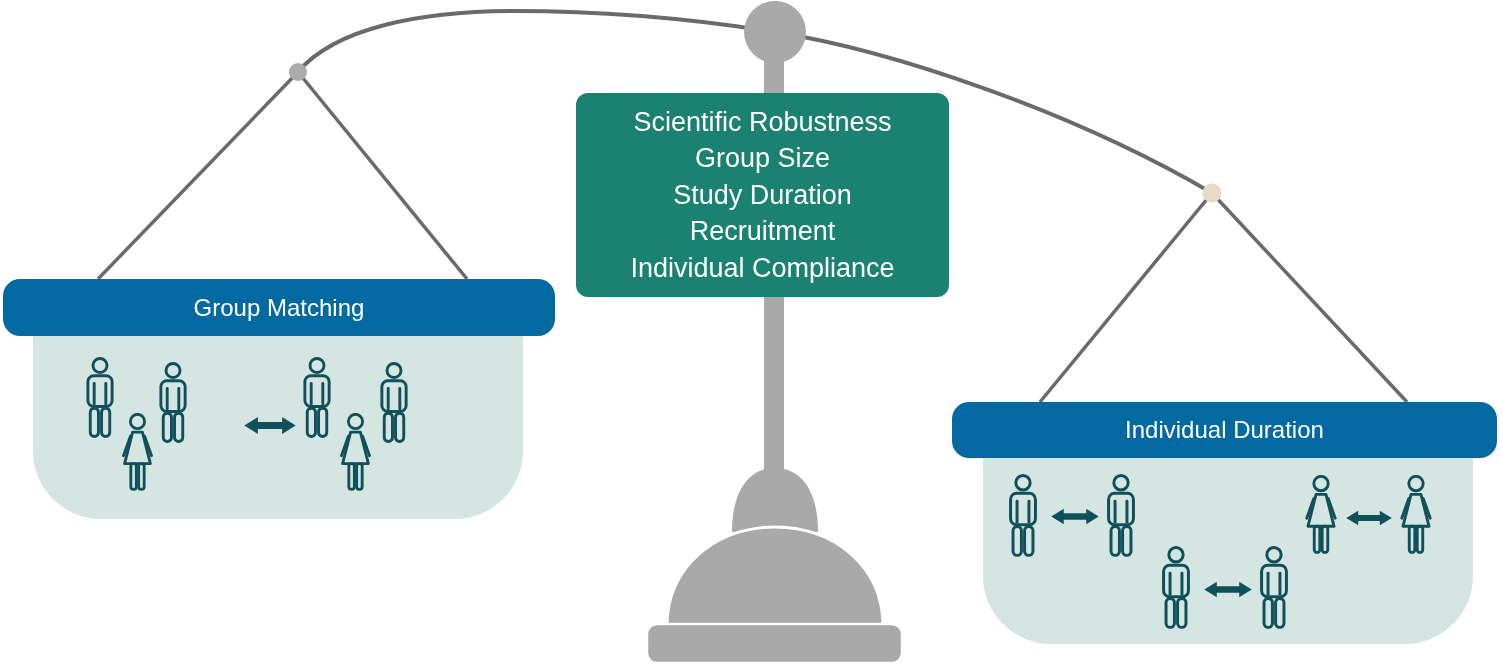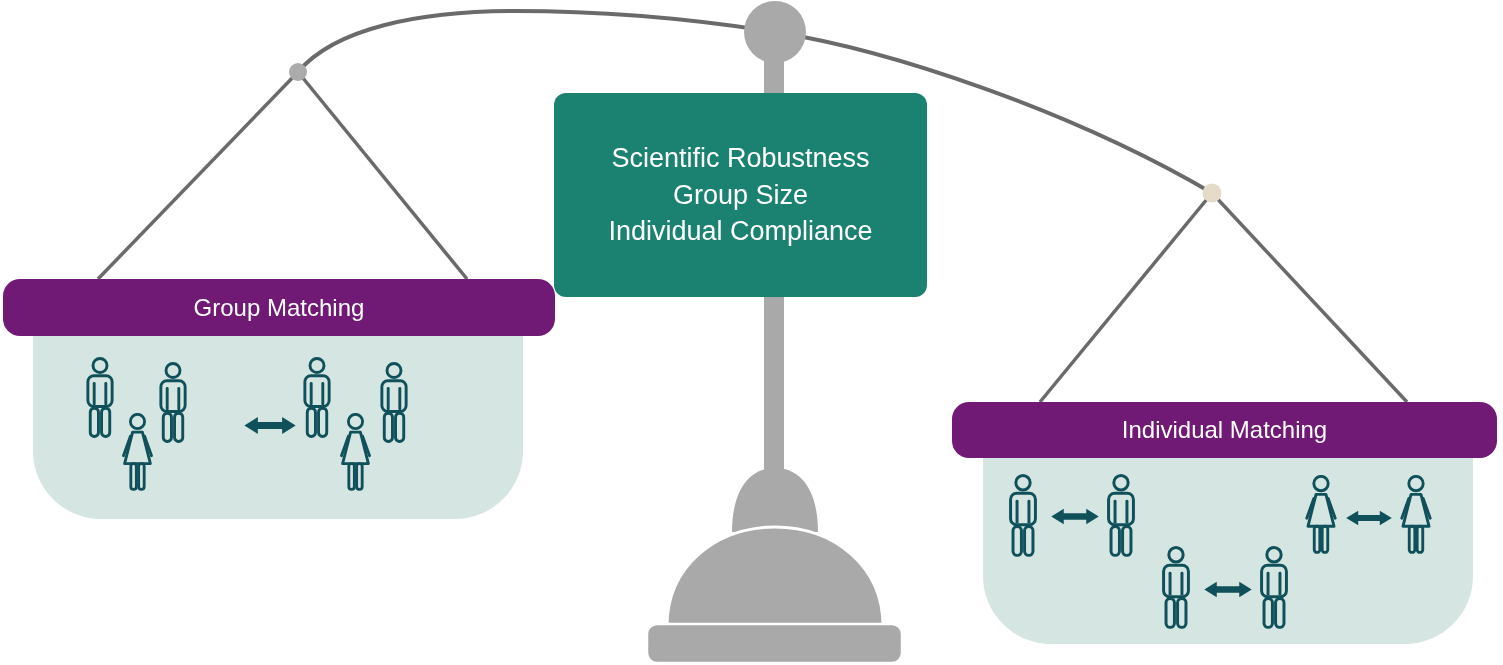"Scientific Robustness" .center-panel { left: 554px -> 576px }
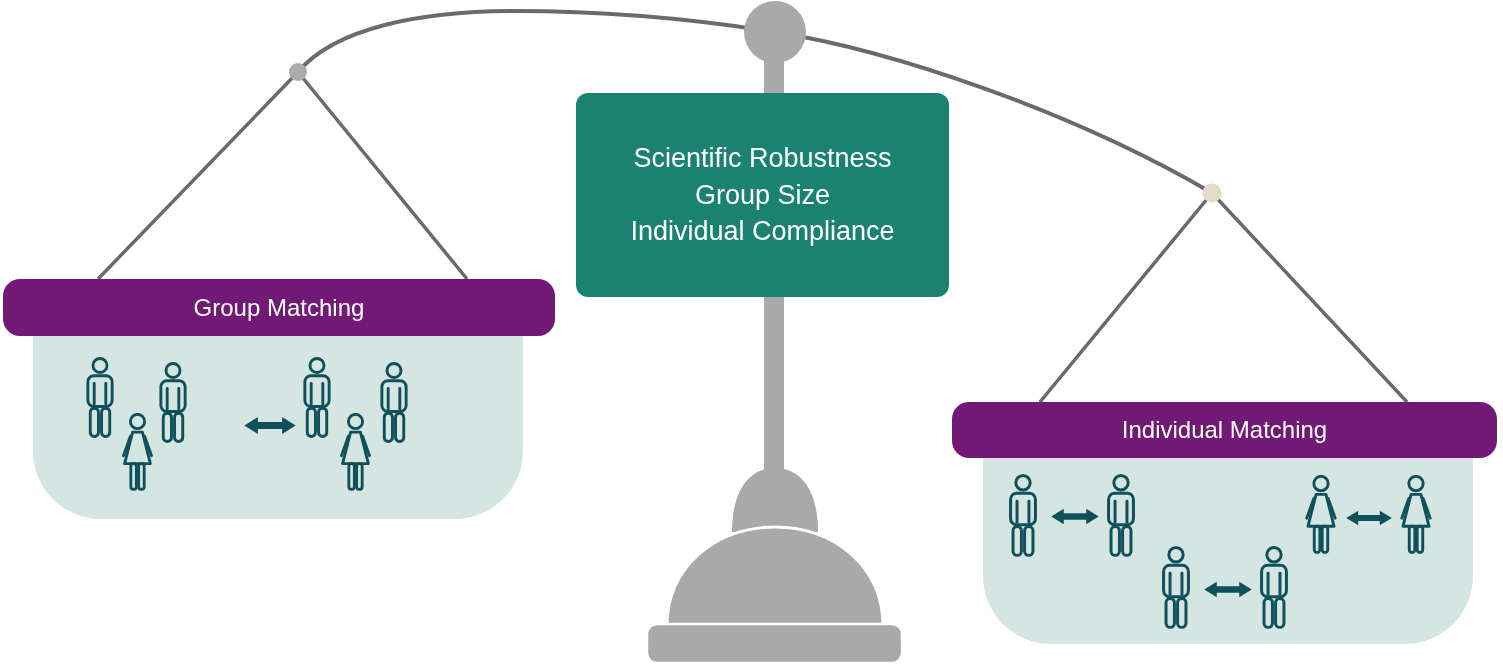"Study Duration" div { html: none -> <div>Study Duration</div> }
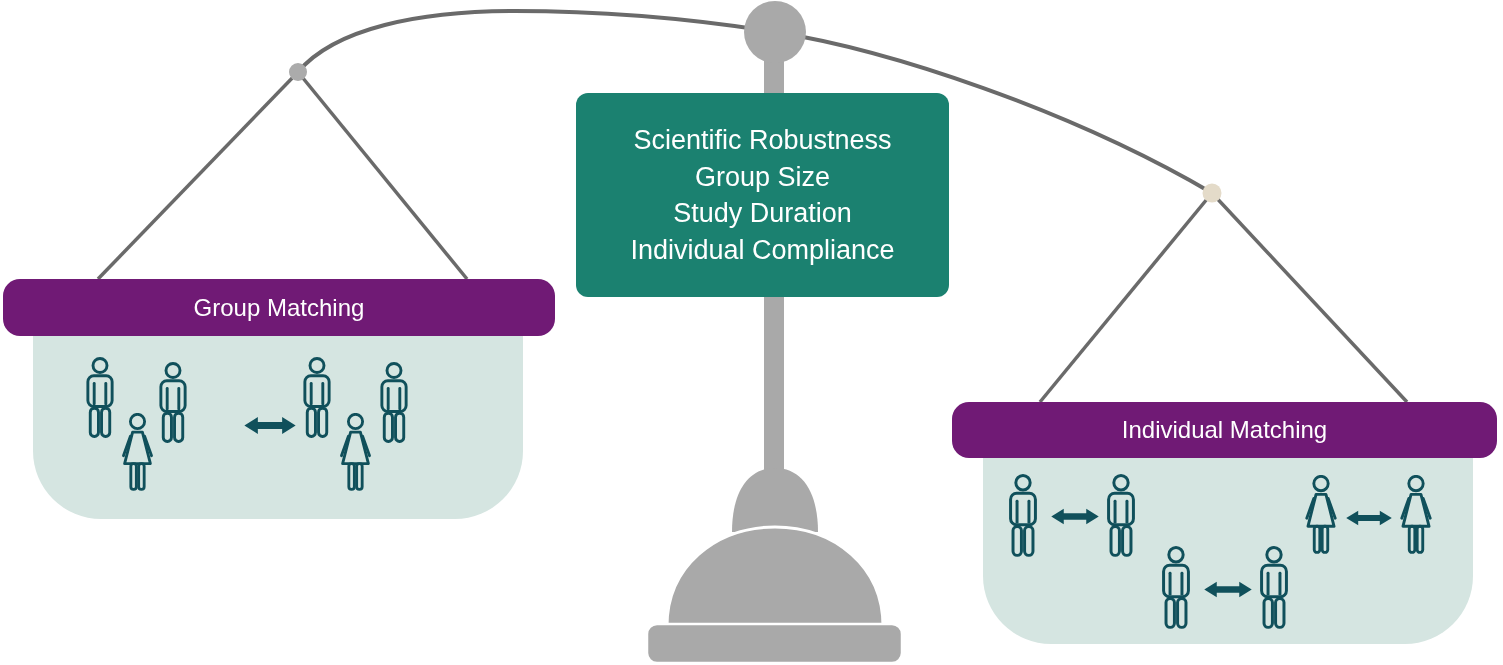"Recruitment" div { html: none -> <div>Recruitment</div> }
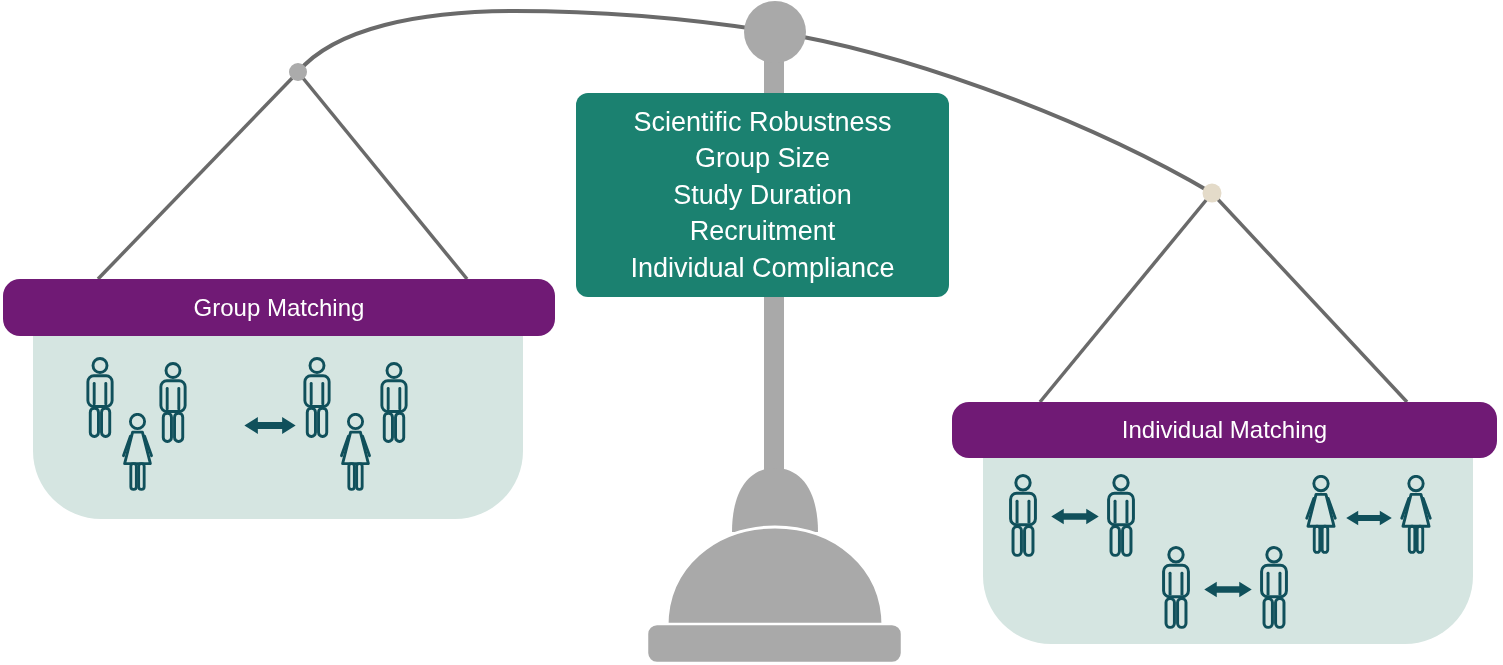"Group Matching" .pan-header { background: #701a75 -> #0369a1 }
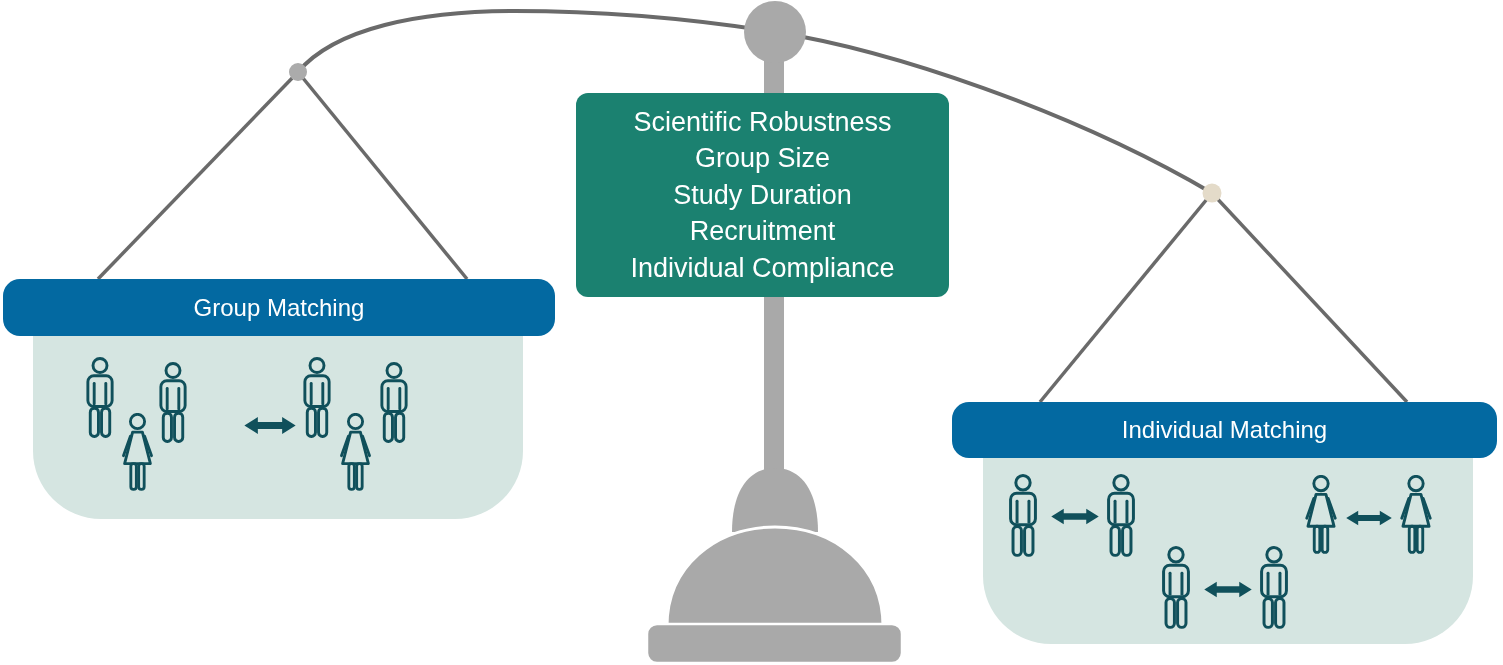"Individual Matching" span { text: Matching -> Duration }
